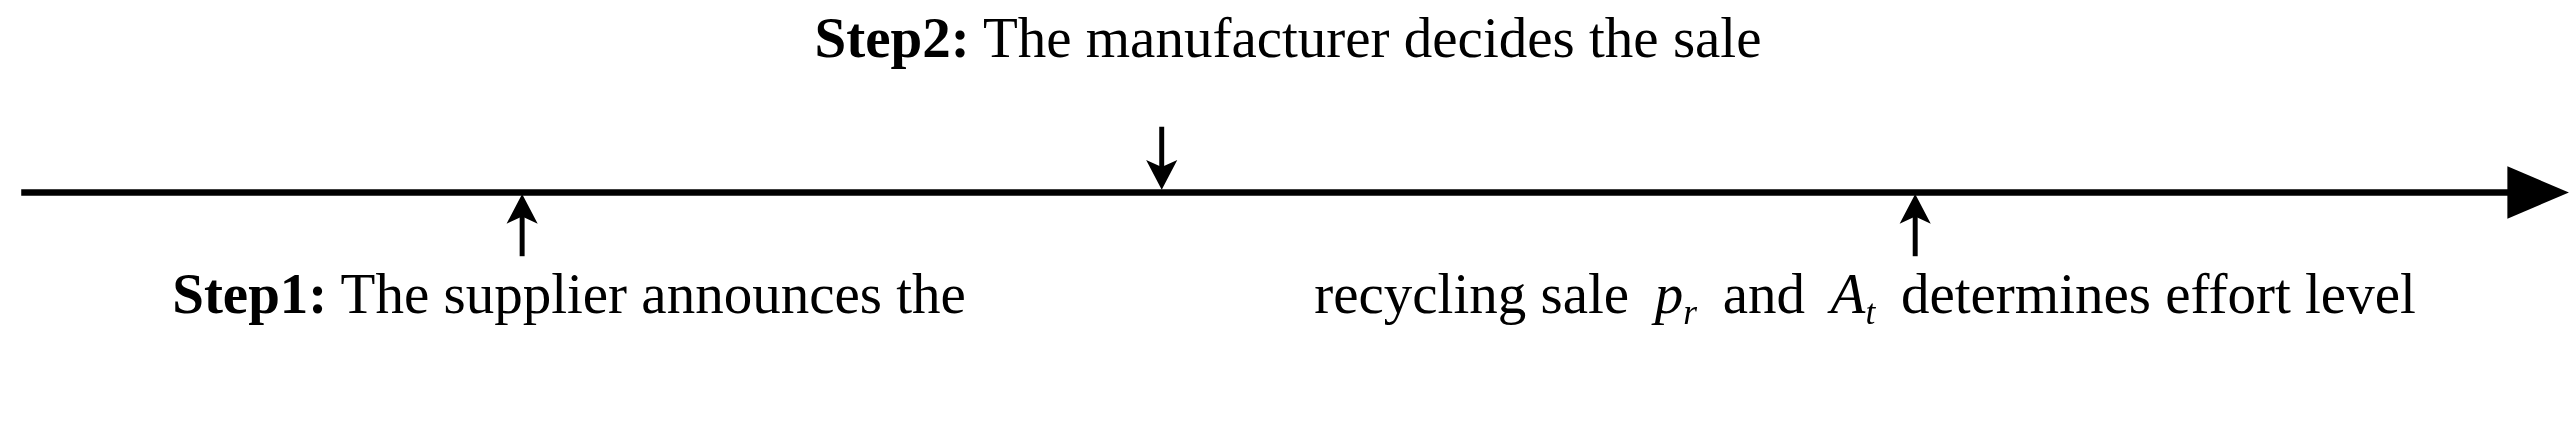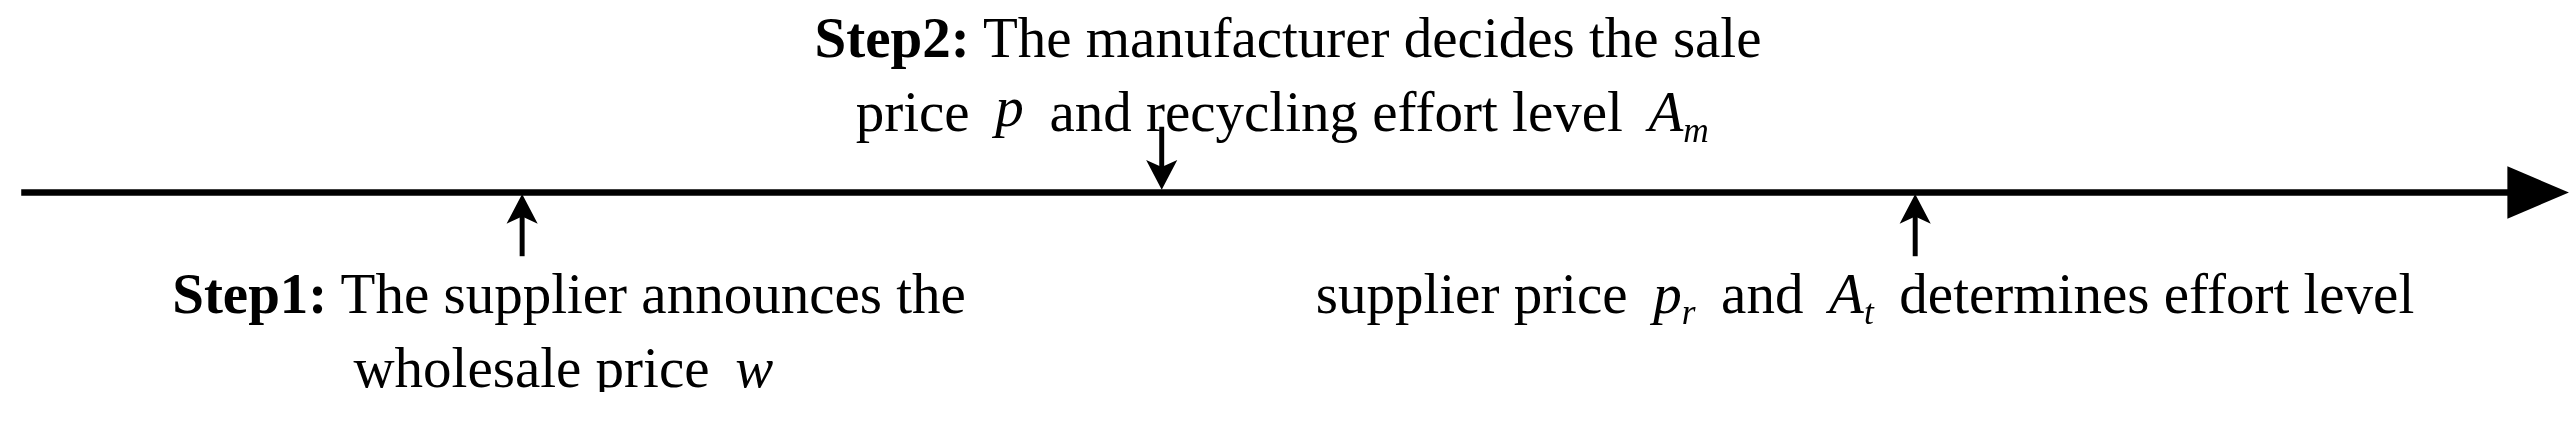"price p and recycling effort" div.cap-line { html: <div><span>price </span><span>p</span><span> and recycling effort level </span><span><i>A</i><sub>m</sub></span></div> -> none }
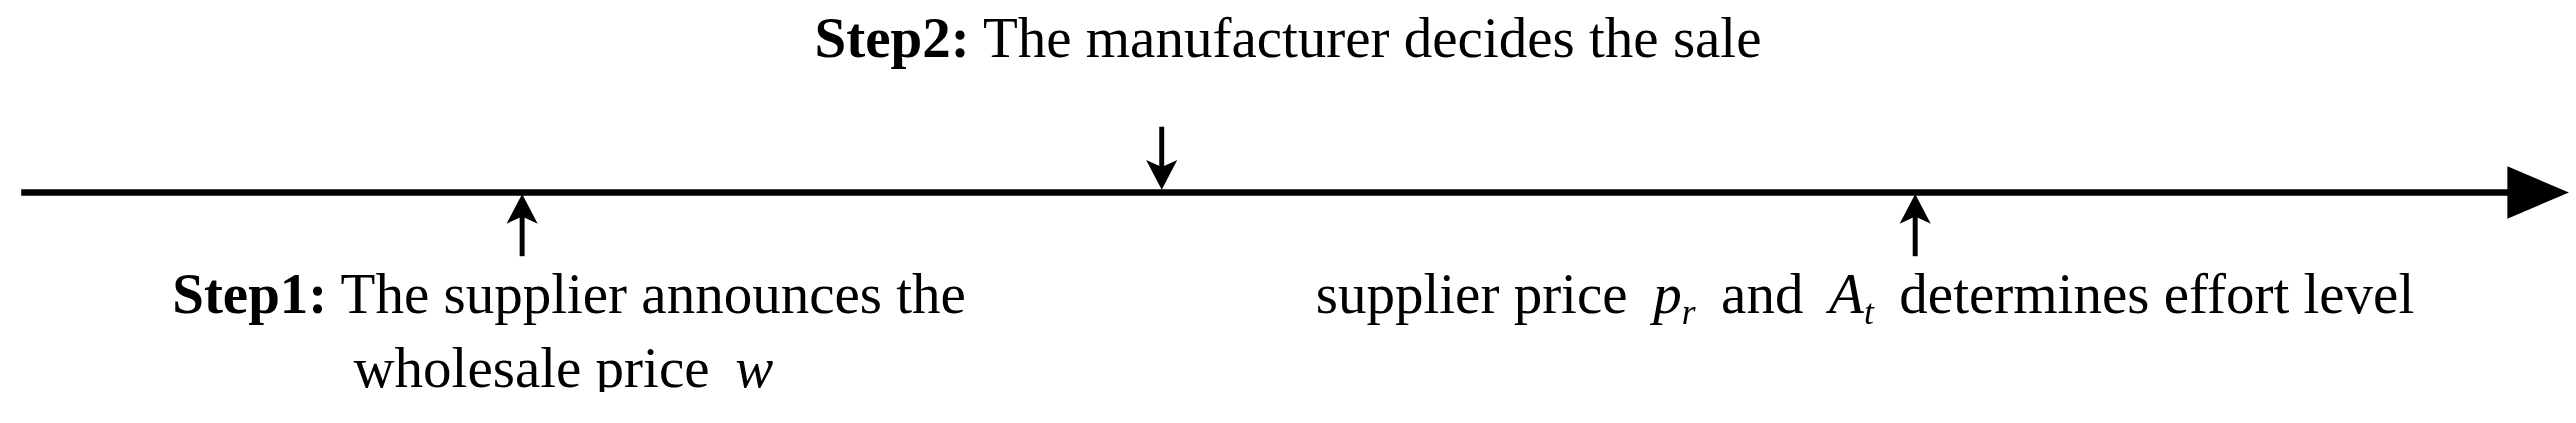"supplier price" span { text: supplier price -> recycling sale }
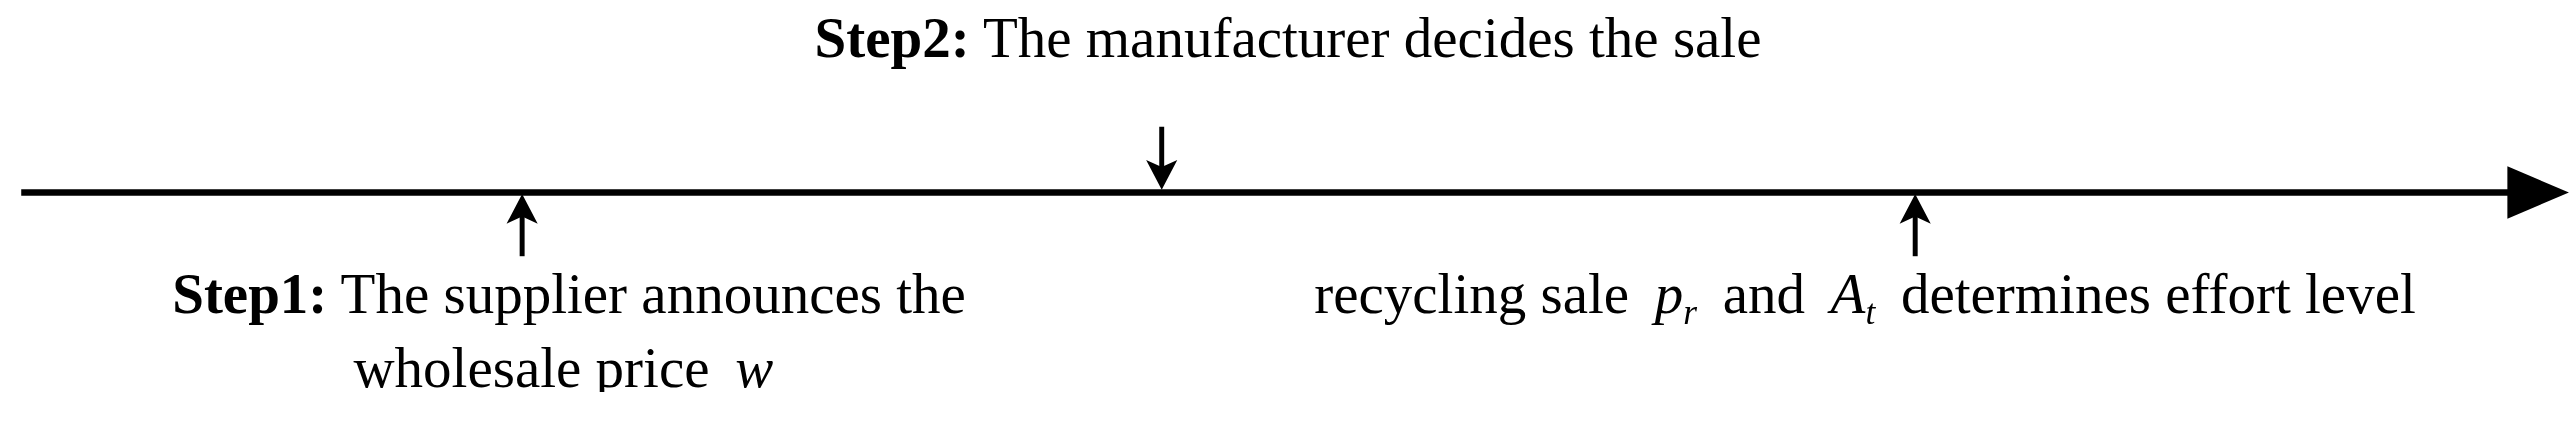"wholesale price w" div.cap-line { html: <div><span>wholesale price </span><span>w</span></div> -> none }
